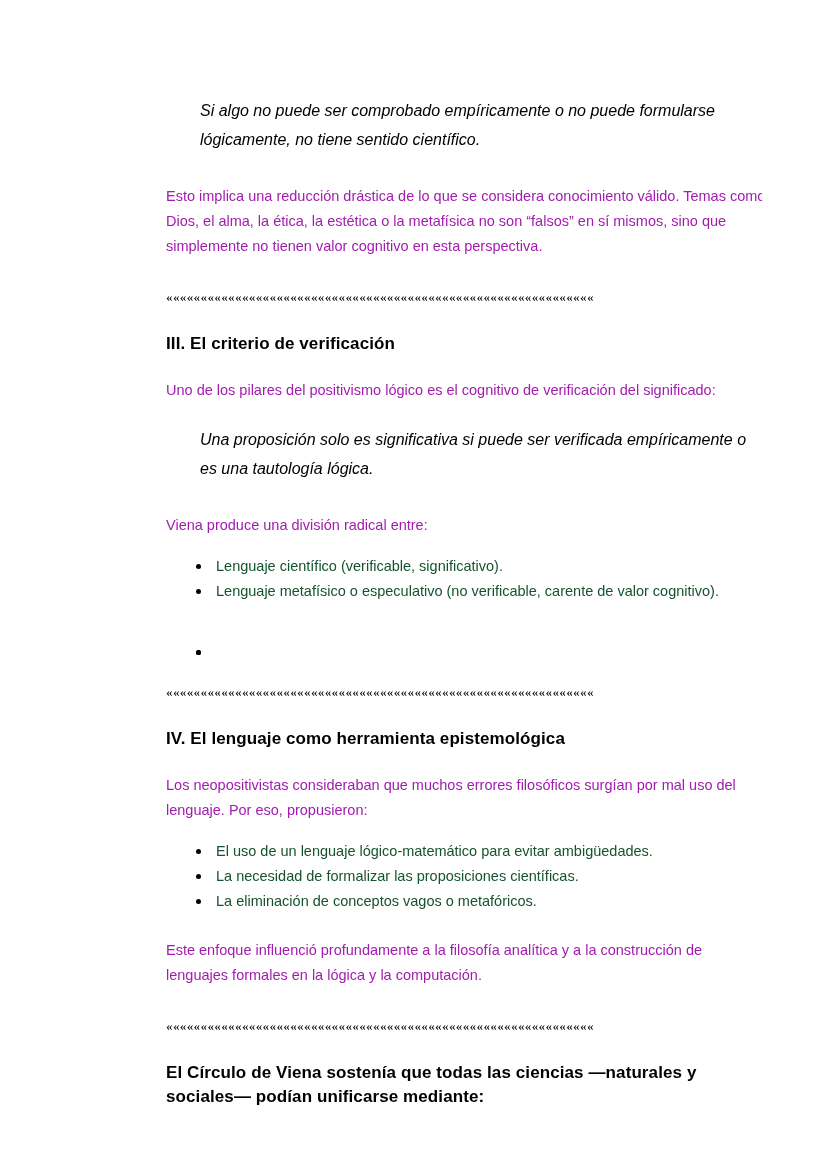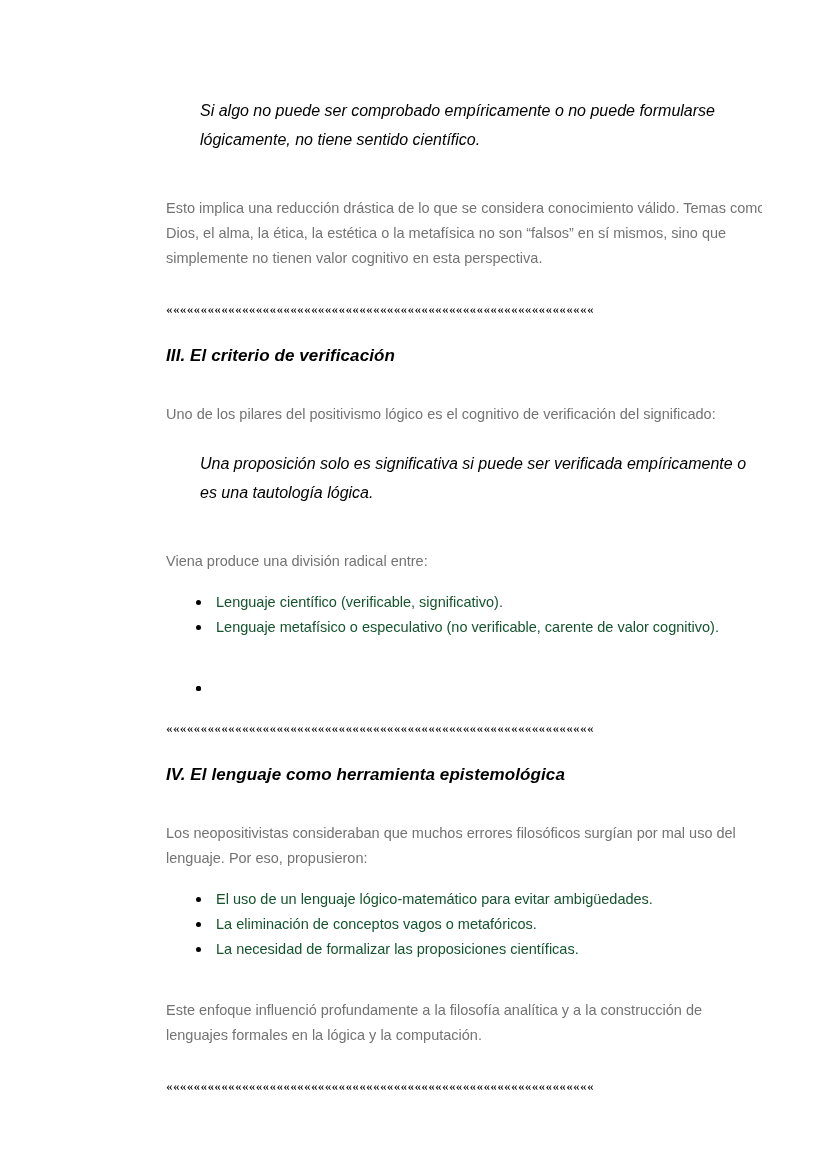"Esto implica una reducción drástica" p.body-text { color: #737373 -> #a21caf; margin: 16px 0 0 0 -> 4px 0 0 0 }
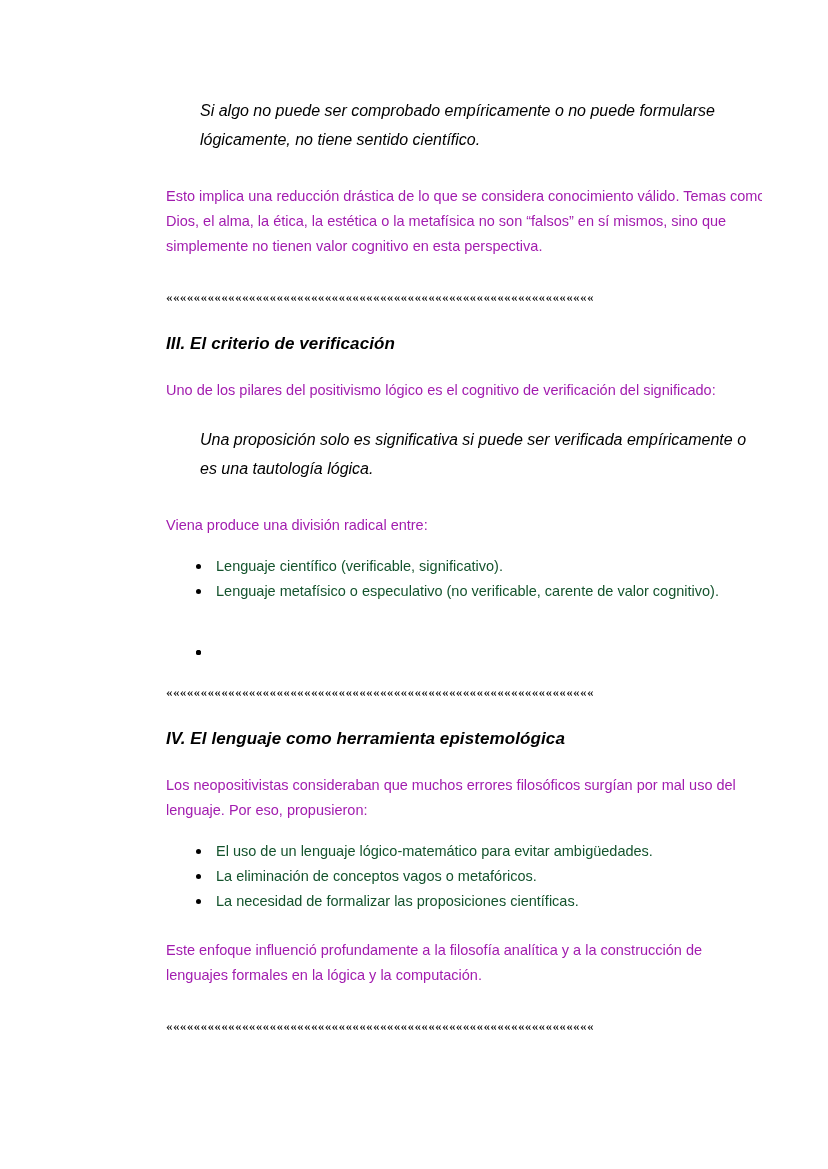"III. El criterio de verificación" h2.section-heading { font-style: italic -> none }
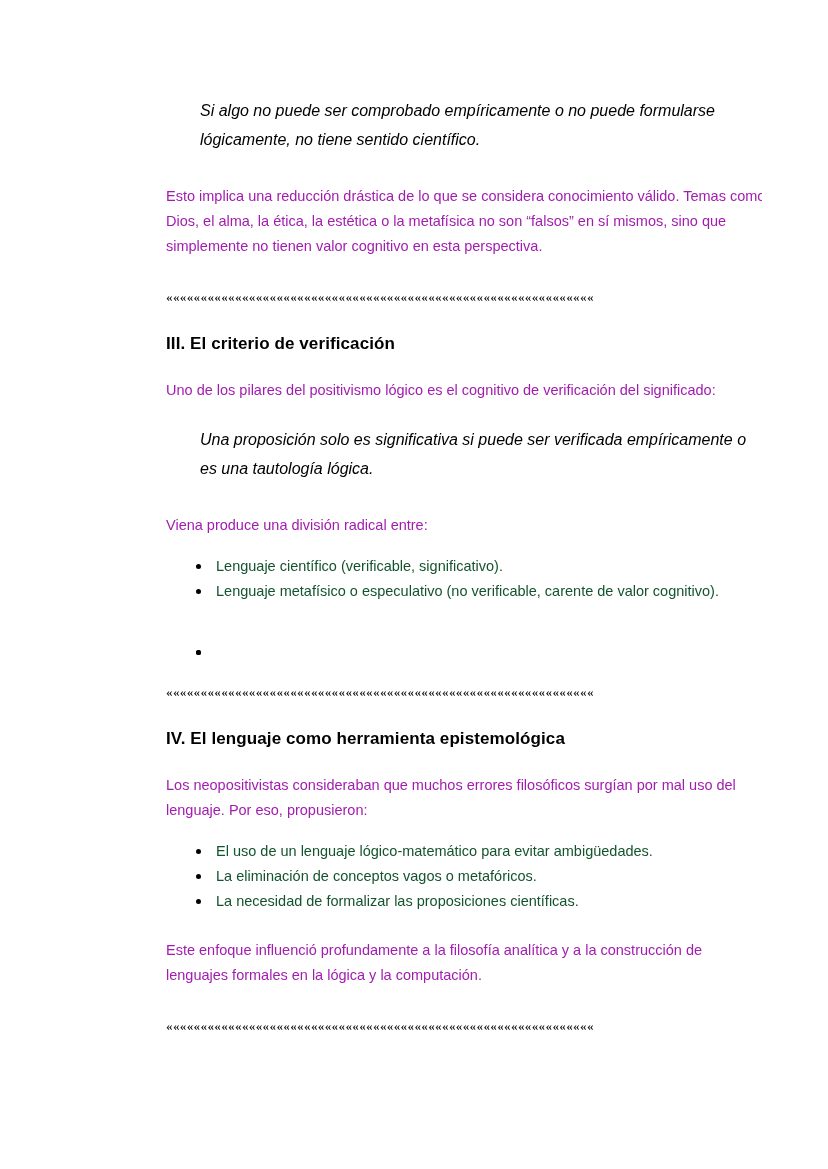"La eliminación de conceptos vagos" li { order: before "La necesidad de formalizar las" -> after "La necesidad de formalizar las" }
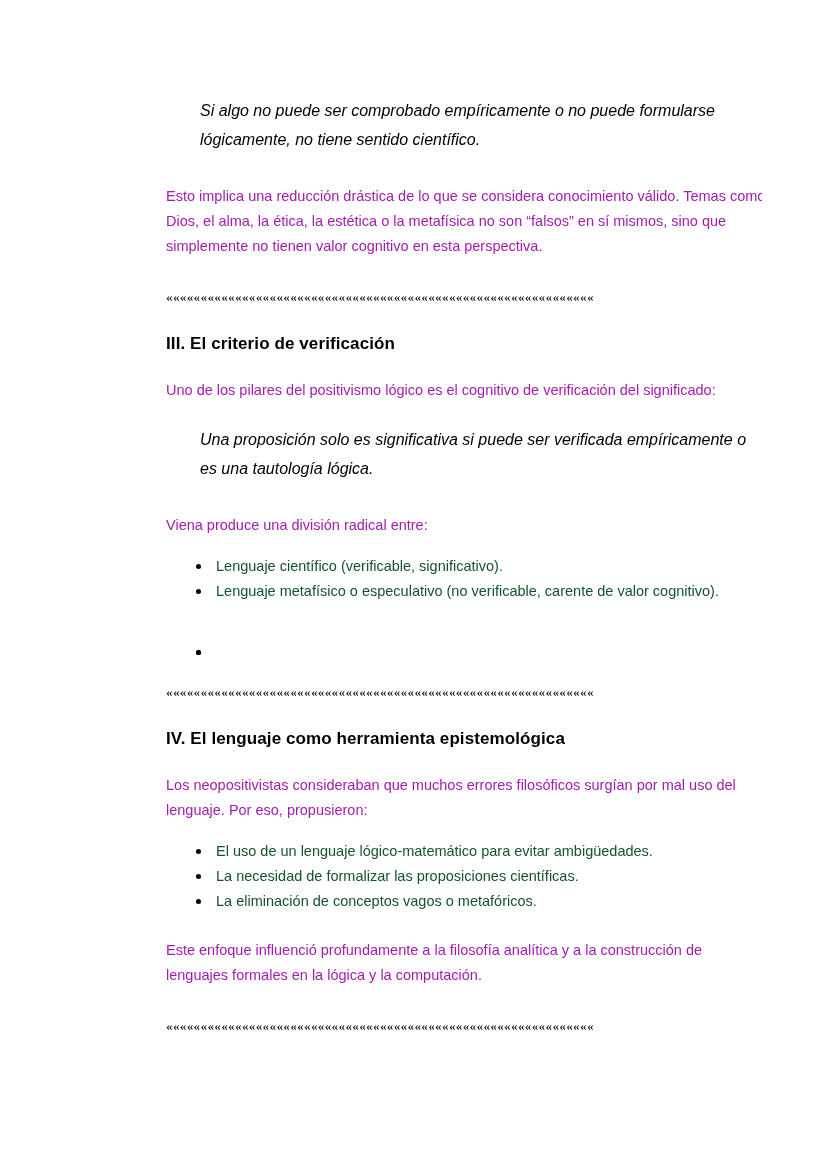"El Círculo de Viena sostenía" h2.section-heading { html: none -> <h2>El Círculo de Viena sostenía que todas las ciencias —naturales y sociales— podían unificarse mediante:</h2> }
